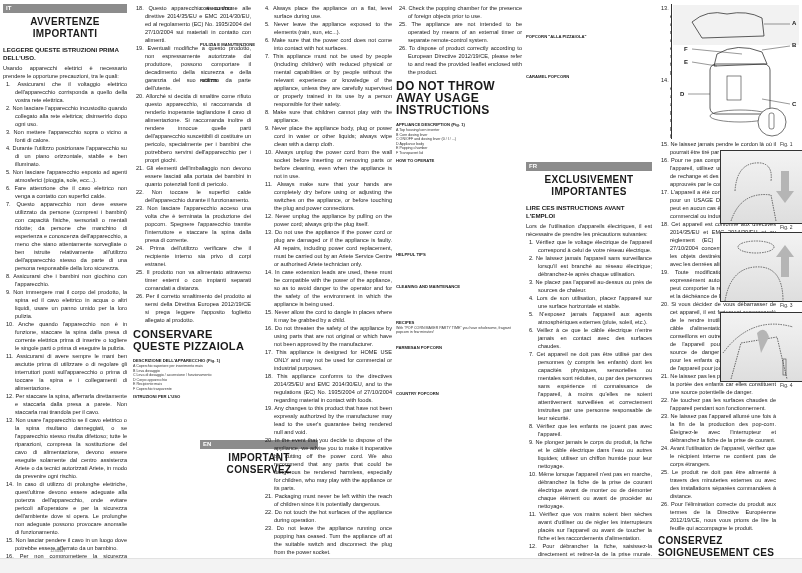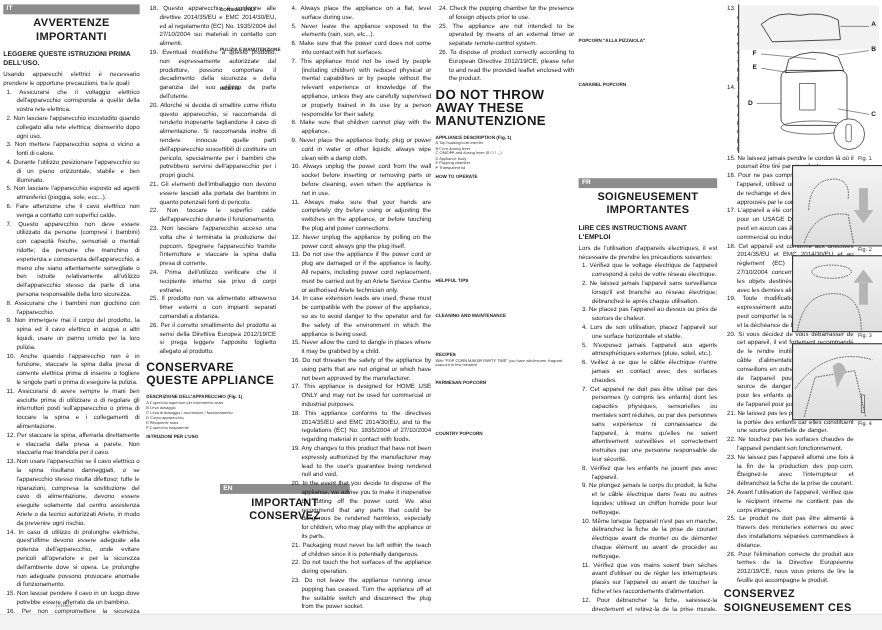"DO NOT THROW AWAY THESE" div.h1 { text: THESE MANUTENZIONE -> USAGE INSTRUCTIONS }
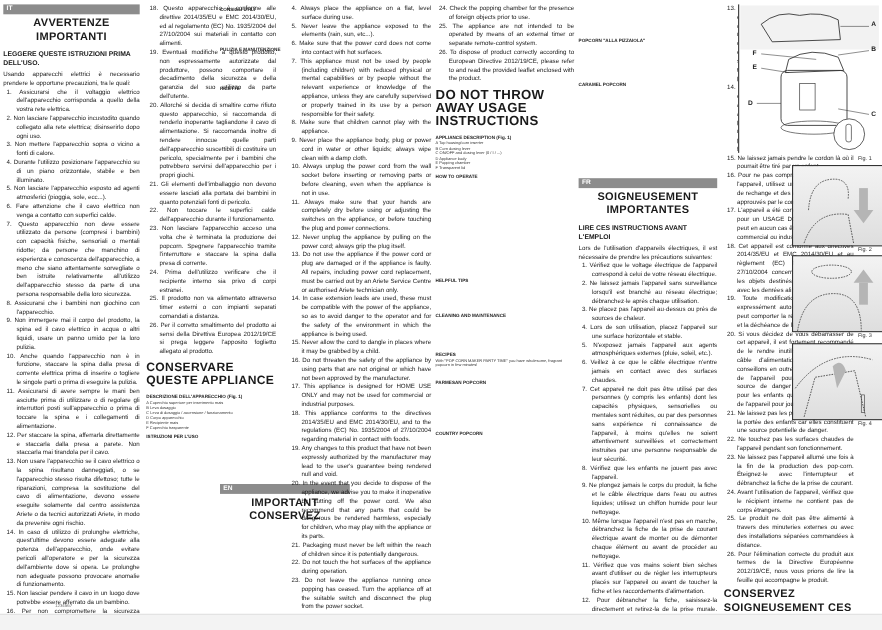"SOIGNEUSEMENT IMPORTANTES" div.h1 { text: SOIGNEUSEMENT -> EXCLUSIVEMENT }
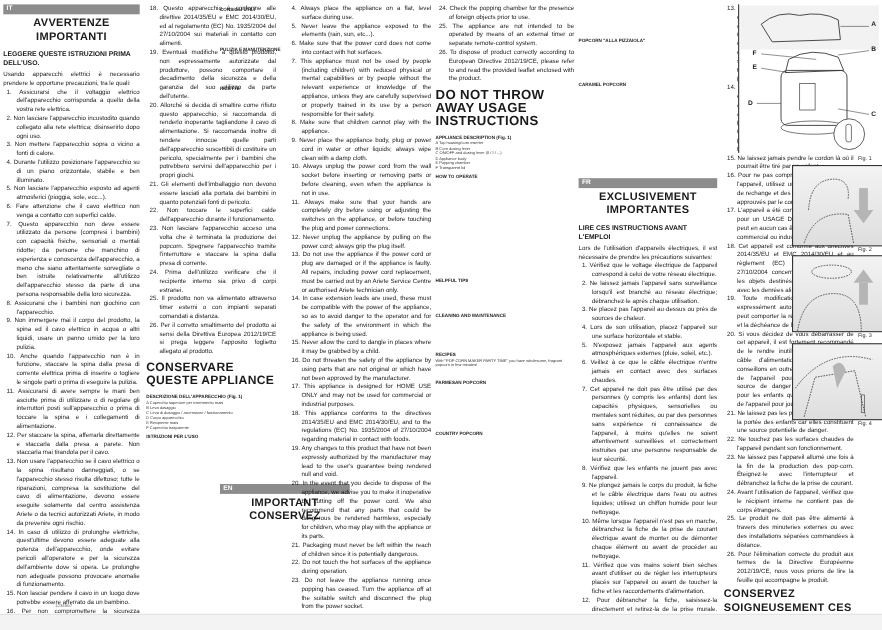"CONSERVARE QUESTE APPLIANCE" div.h1 { text: APPLIANCE -> PIZZAIOLA }
